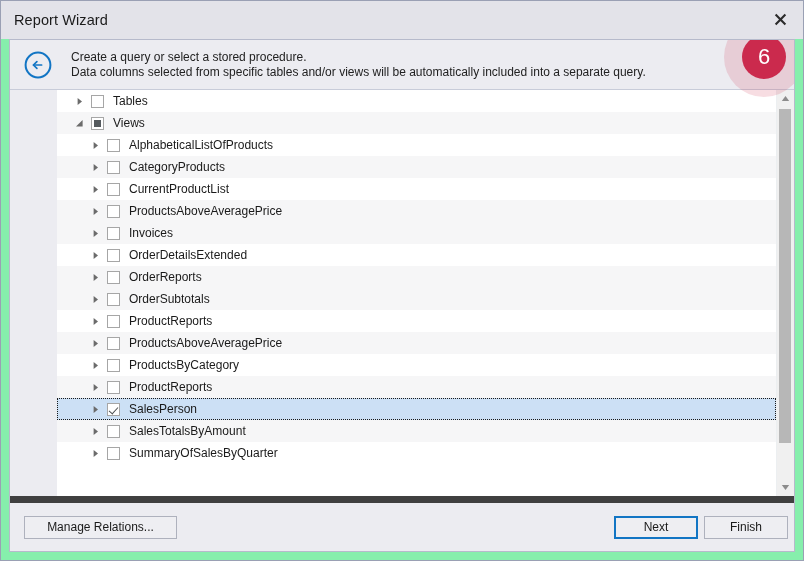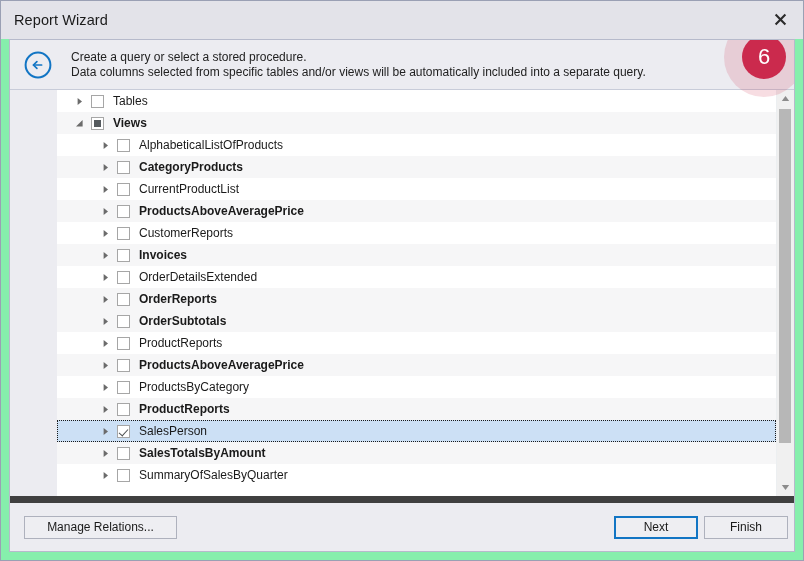"Views" .row.alt { font-weight: bold -> none }
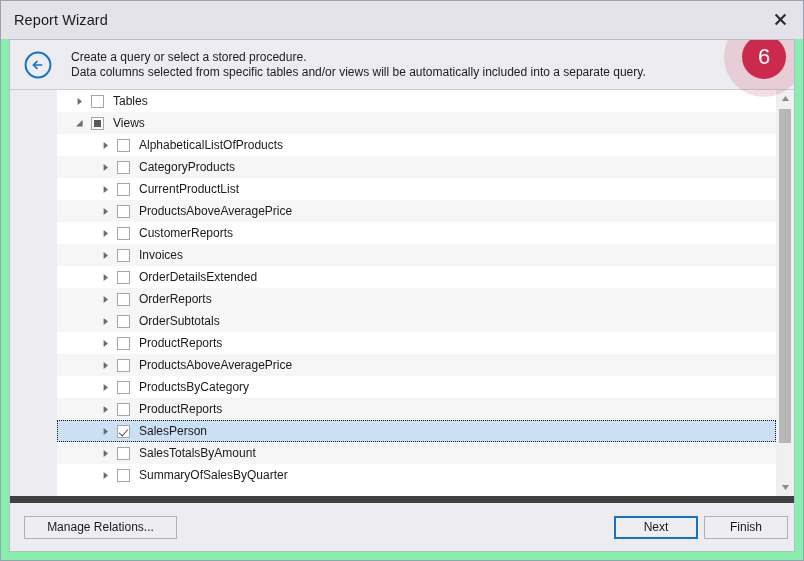"AlphabeticalListOfProducts" .row.child { padding-left: 42px -> 32px }
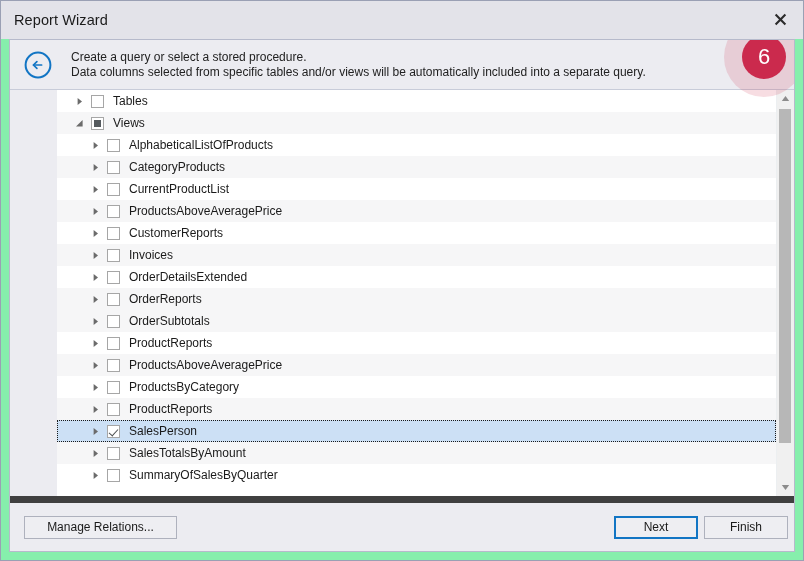"CustomerReports" div.row { html: <div> <span> <svg> <path></path> </svg> </span> <span></span> <span>CustomerReports</span> </div> -> none }
